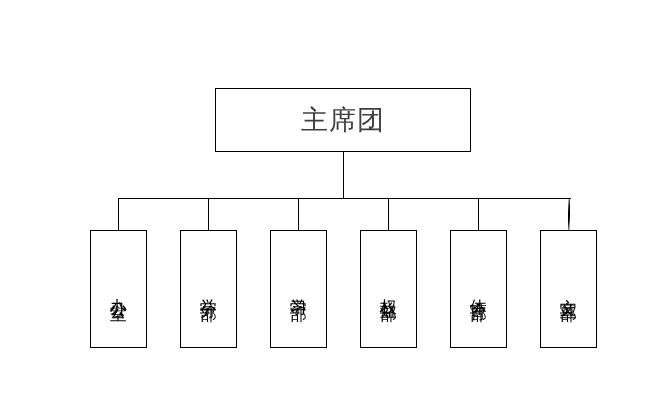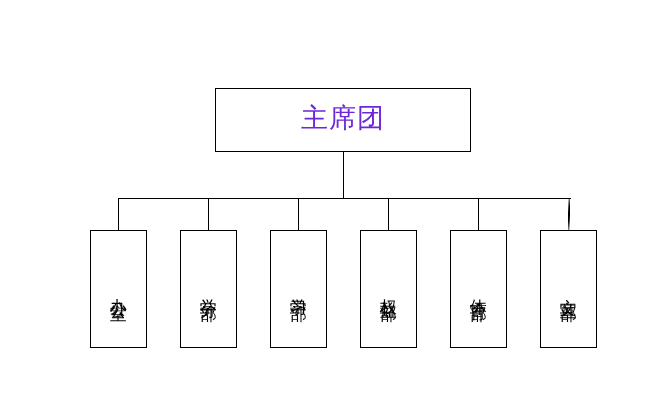"主席团" .root-label { color: #6d28d9 -> #404040; font-family: Liberation Mono, monospace -> Liberation Serif, serif }
